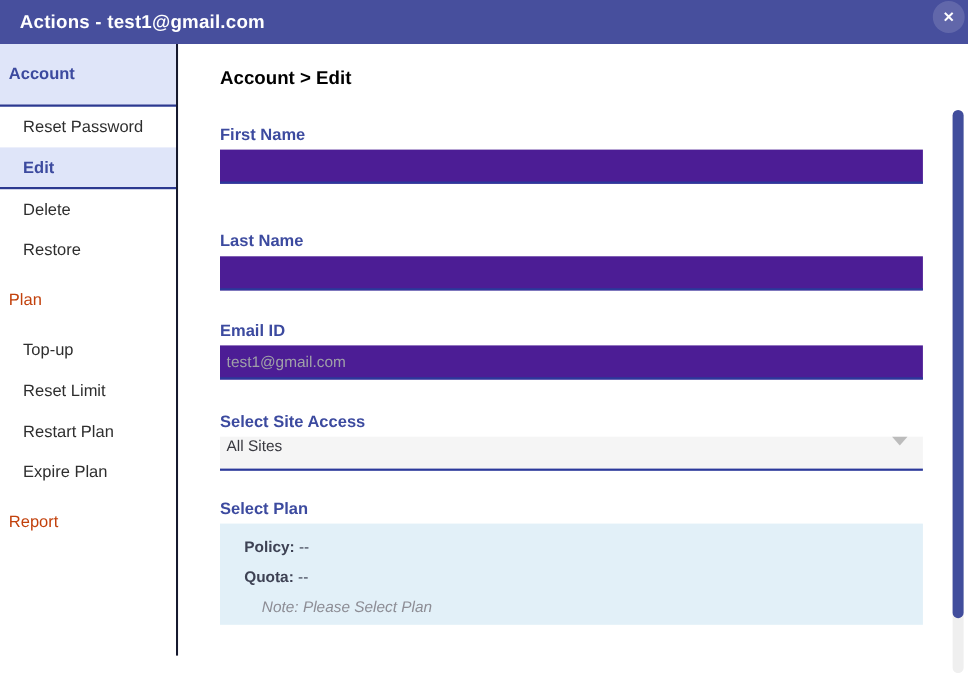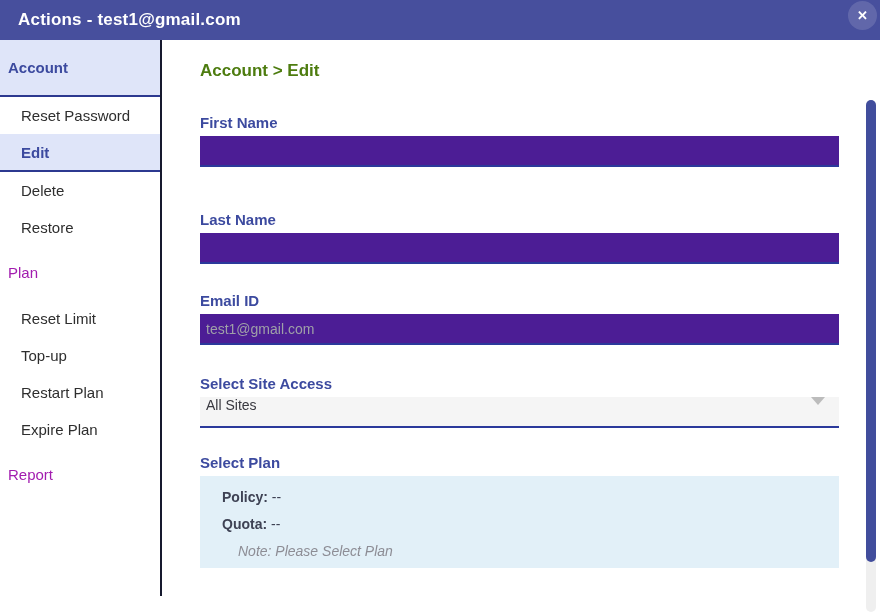"Account > Edit" .breadcrumb { color: #4d7c0f -> #000000 }
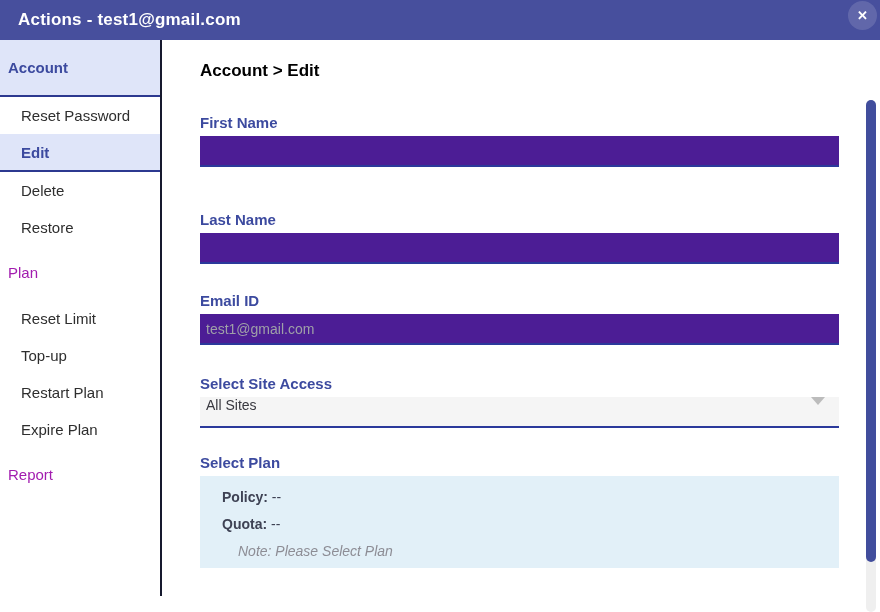"Plan" .sb-header { color: #a21caf -> #c2410c }
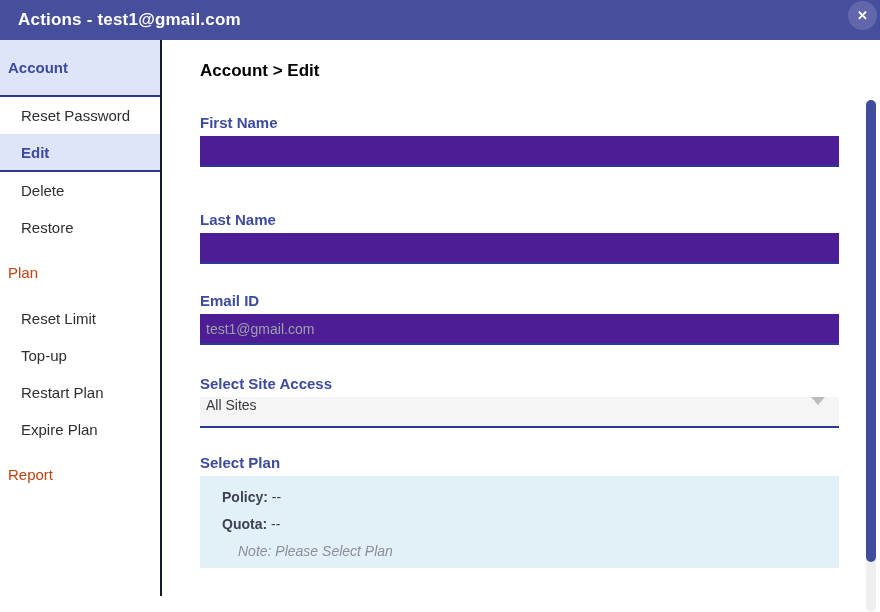"Reset Limit" div.sb-item { order: before "Top-up" -> after "Top-up" }
